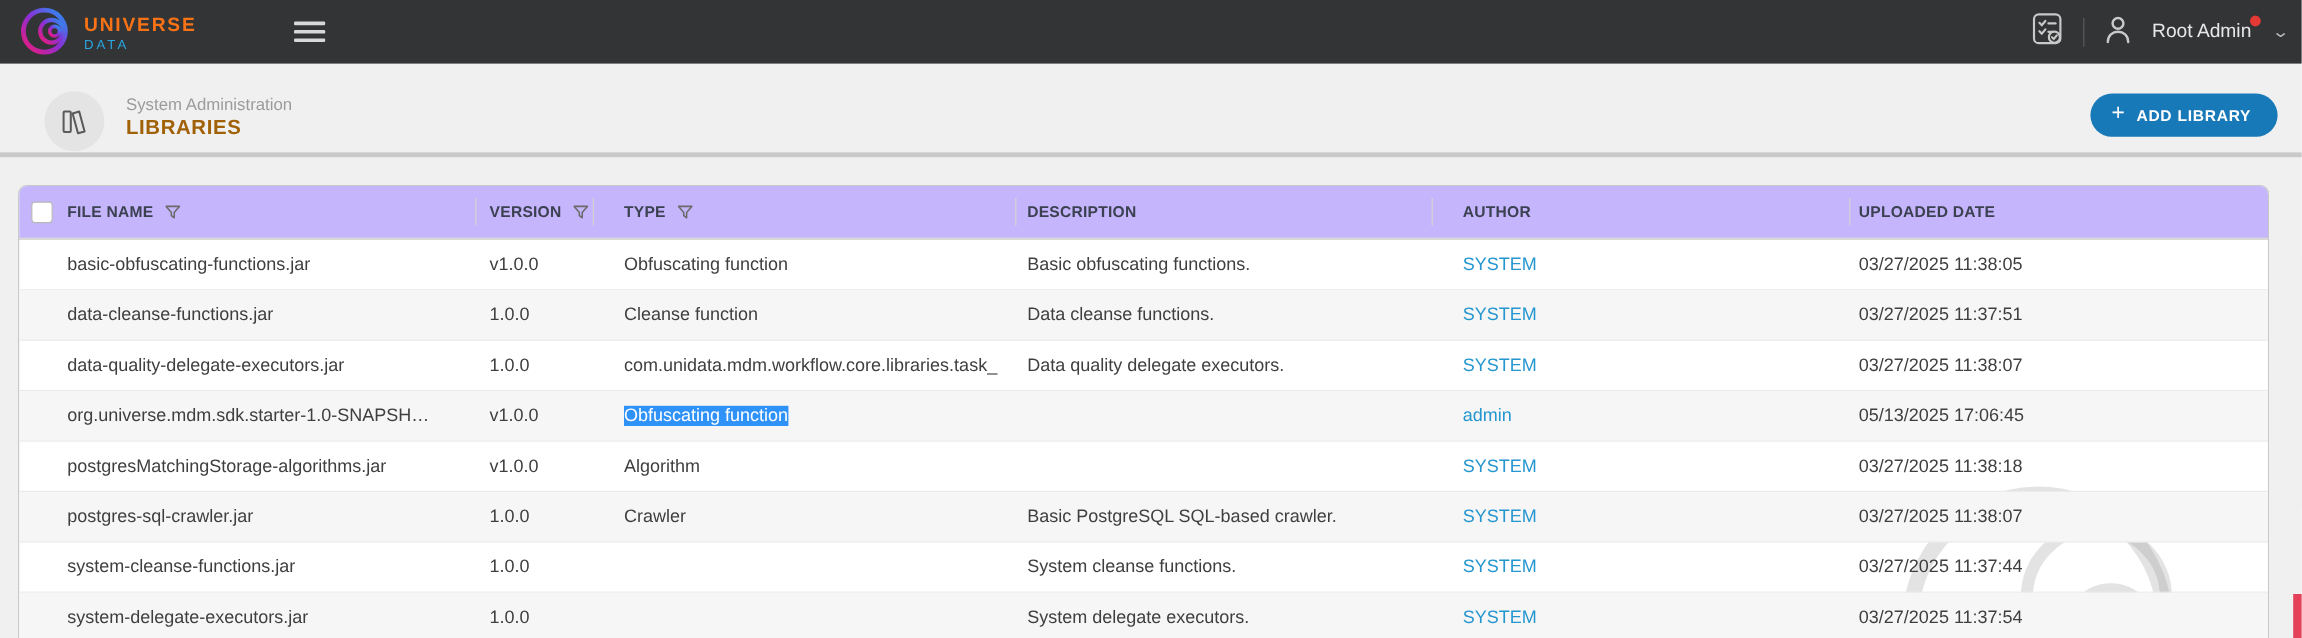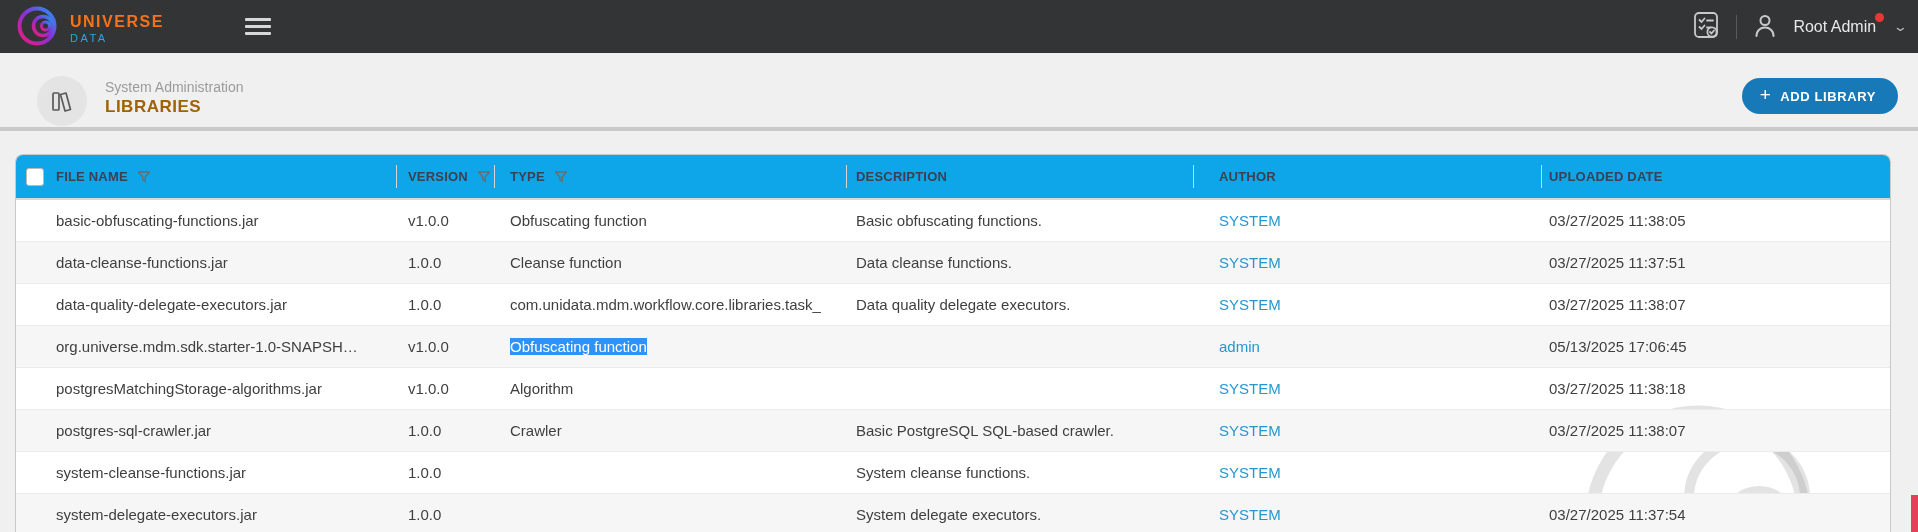"FILE NAME" .thead { background: #0ea5e9 -> #c4b5fd }
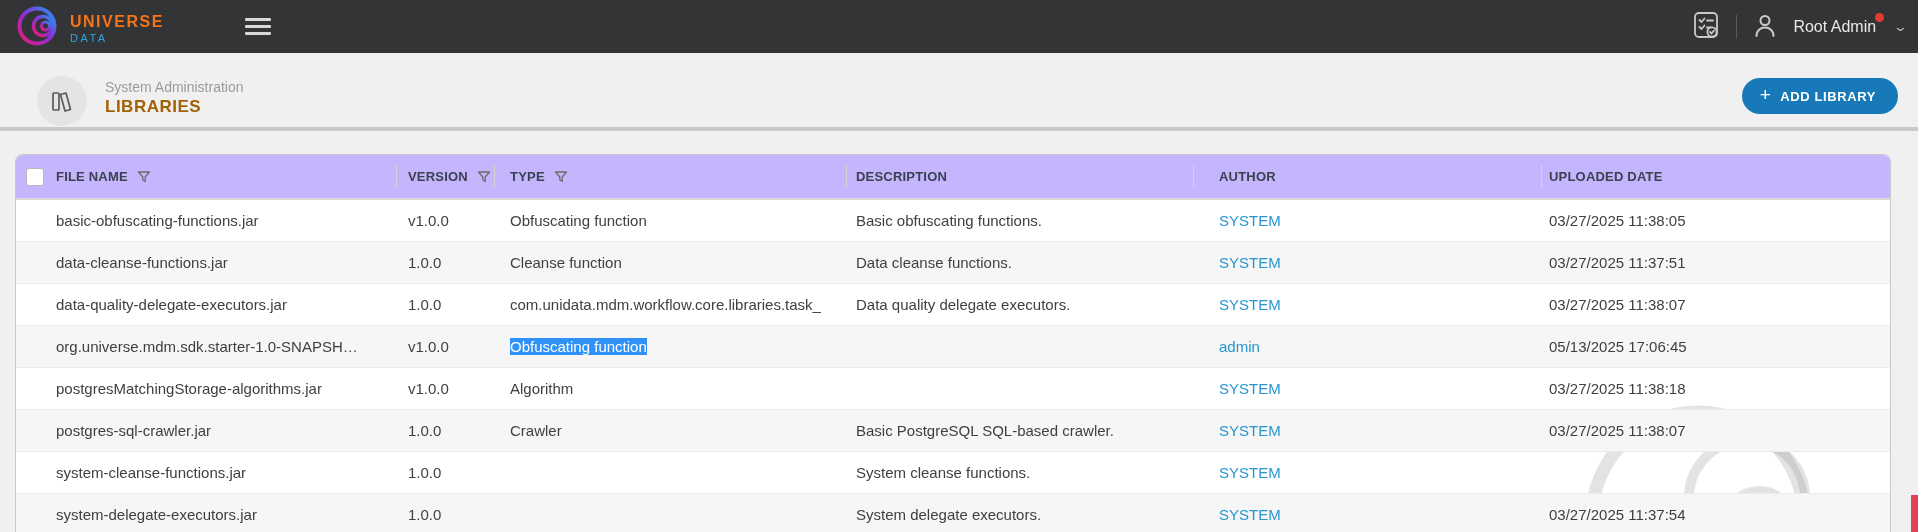"TYPE" .c-type { padding-left: 16px -> 26px }
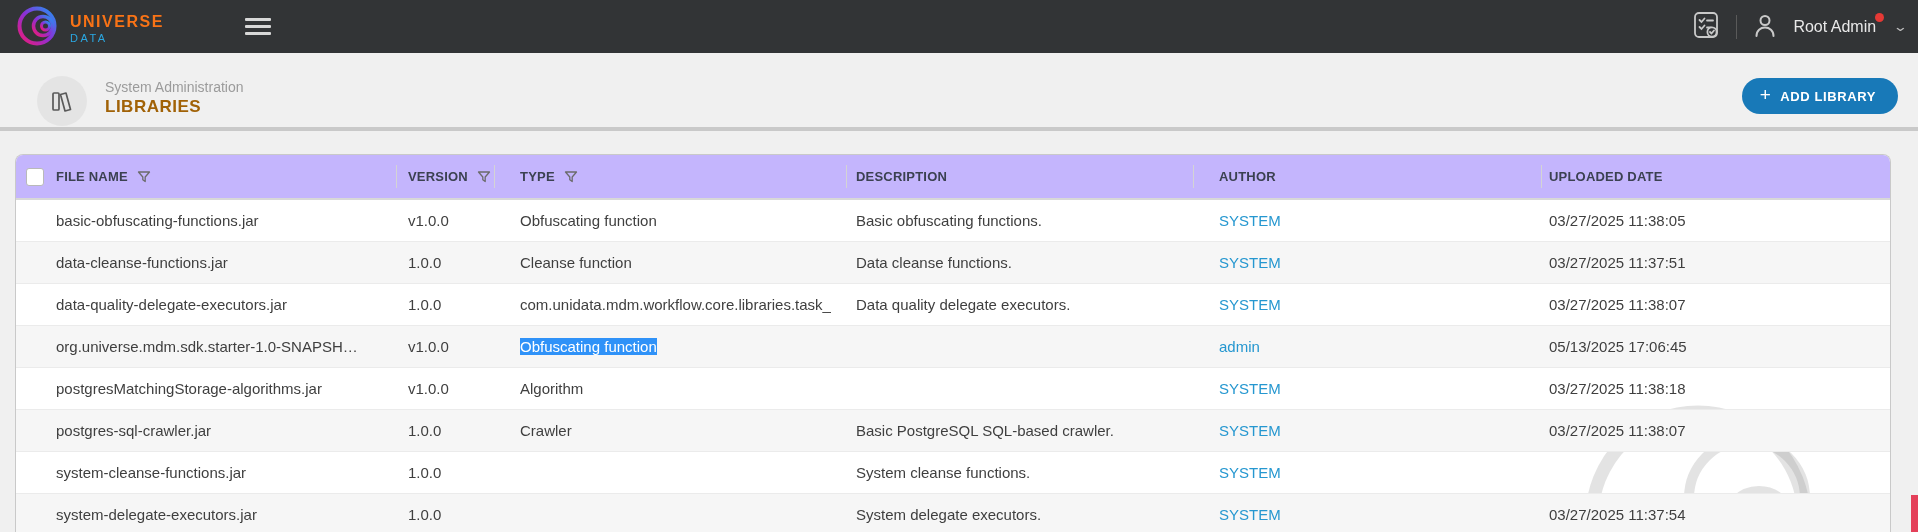"03/27/2025 11:37:44" div.td { html: none -> <div>03/27/2025 11:37:44</div> }
